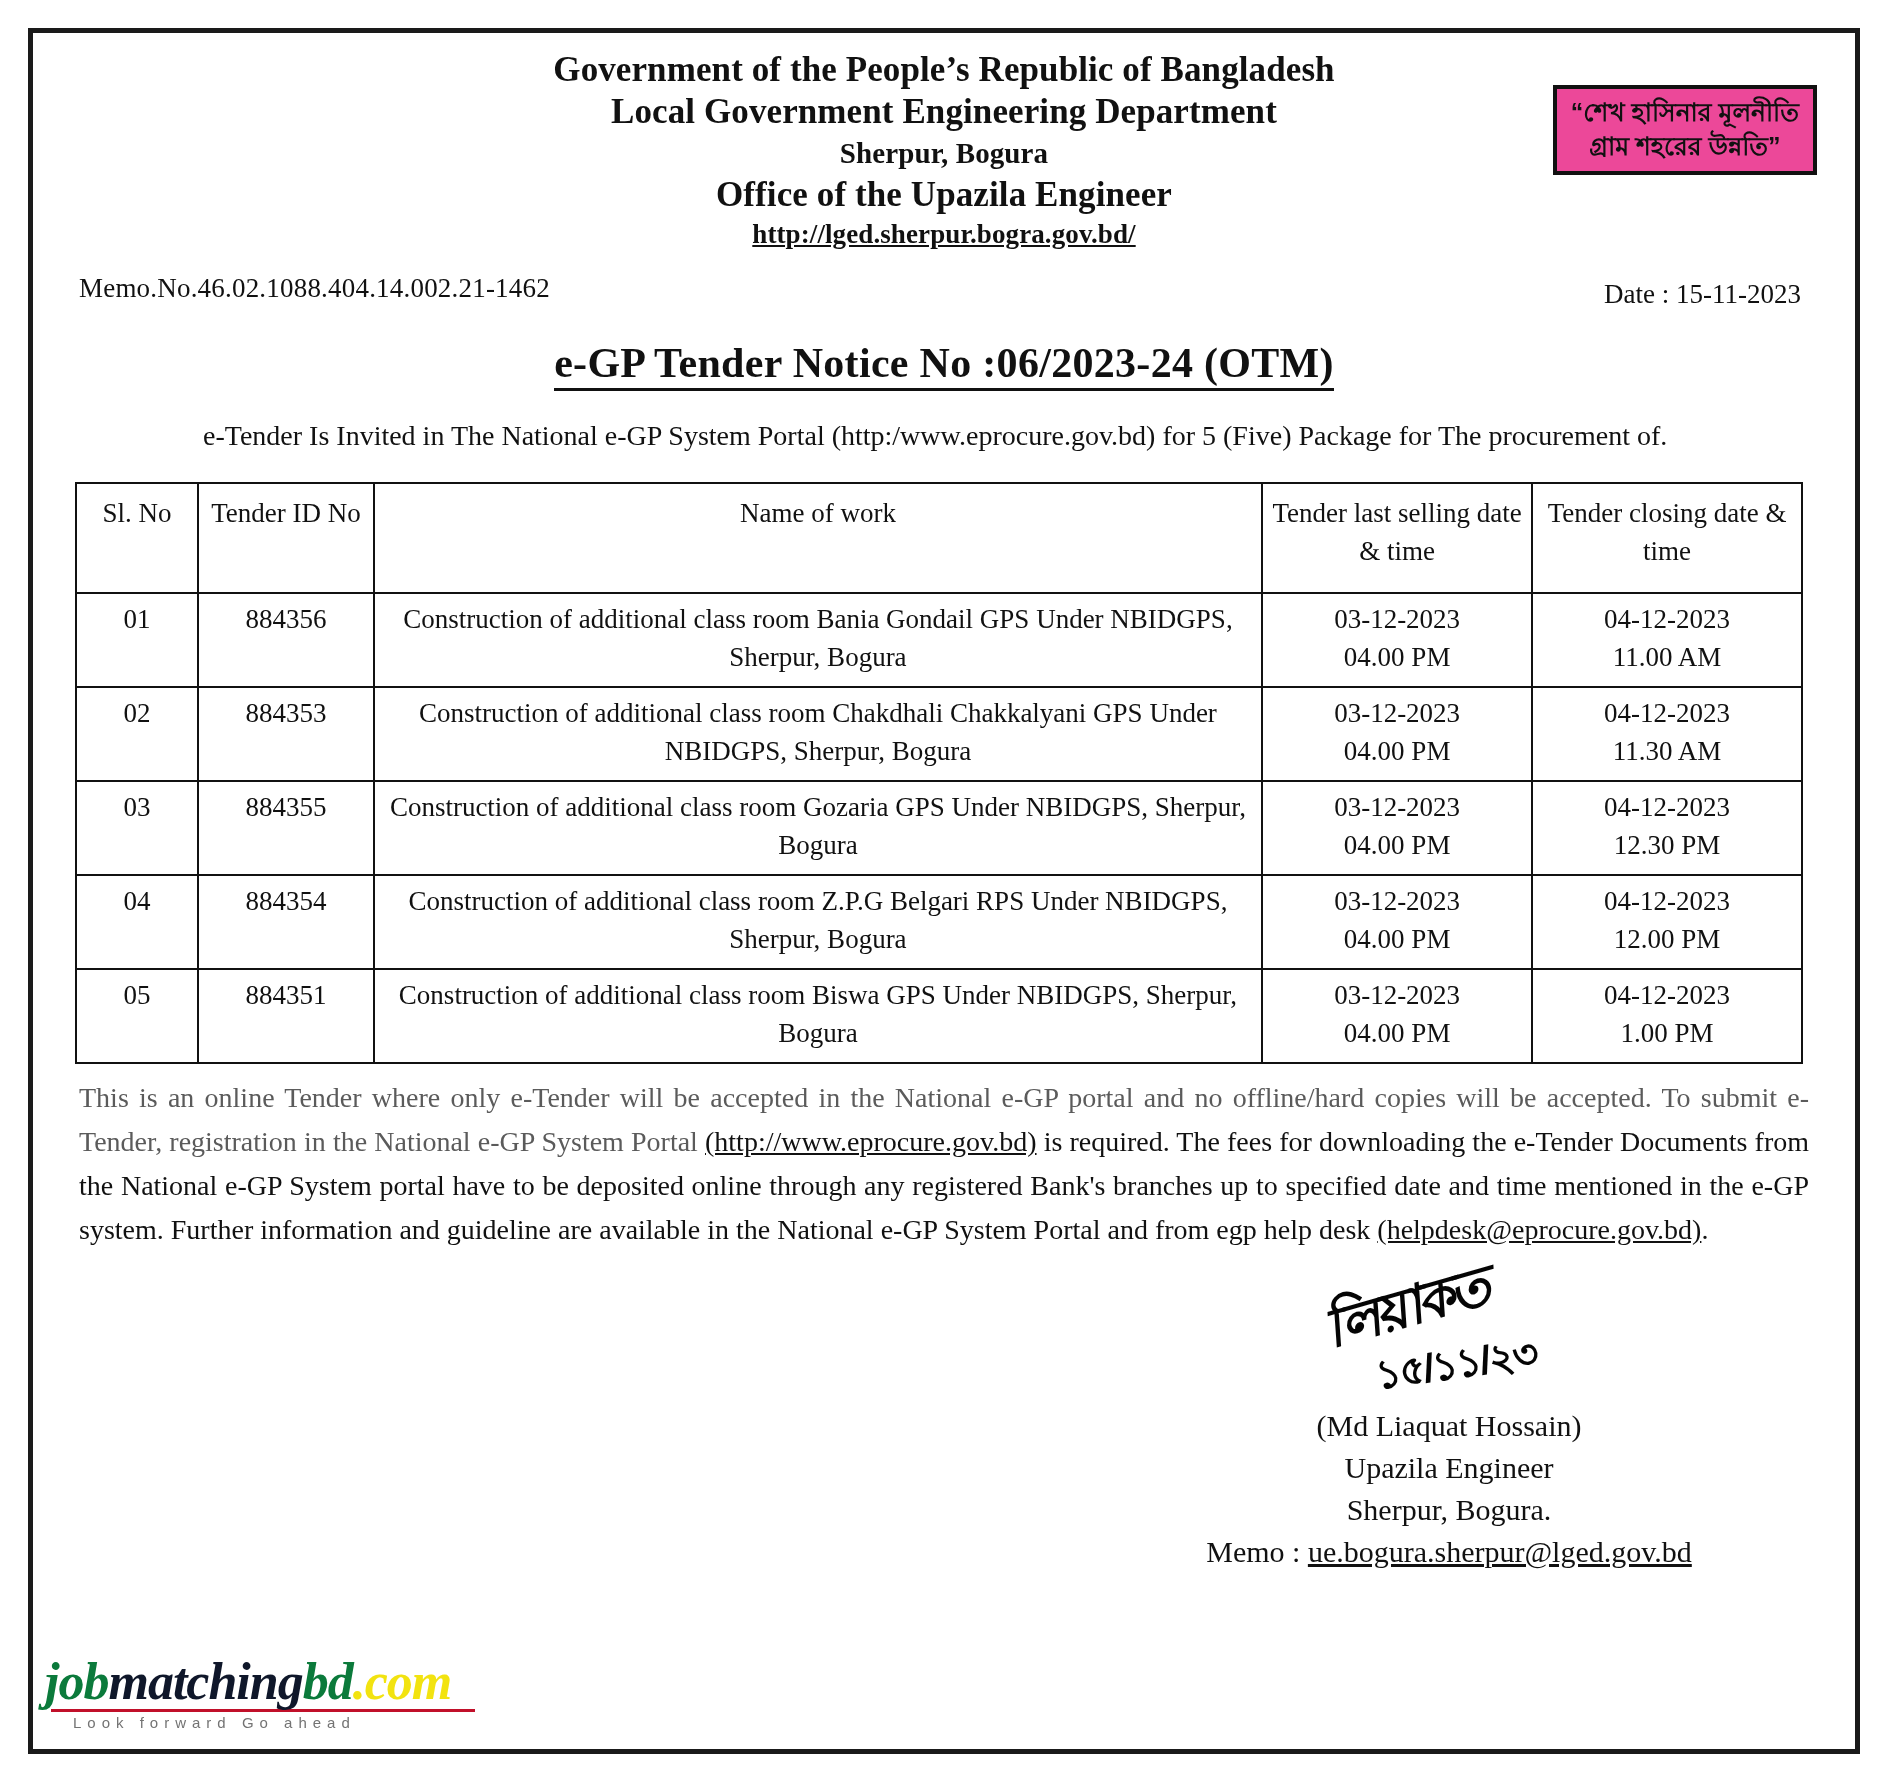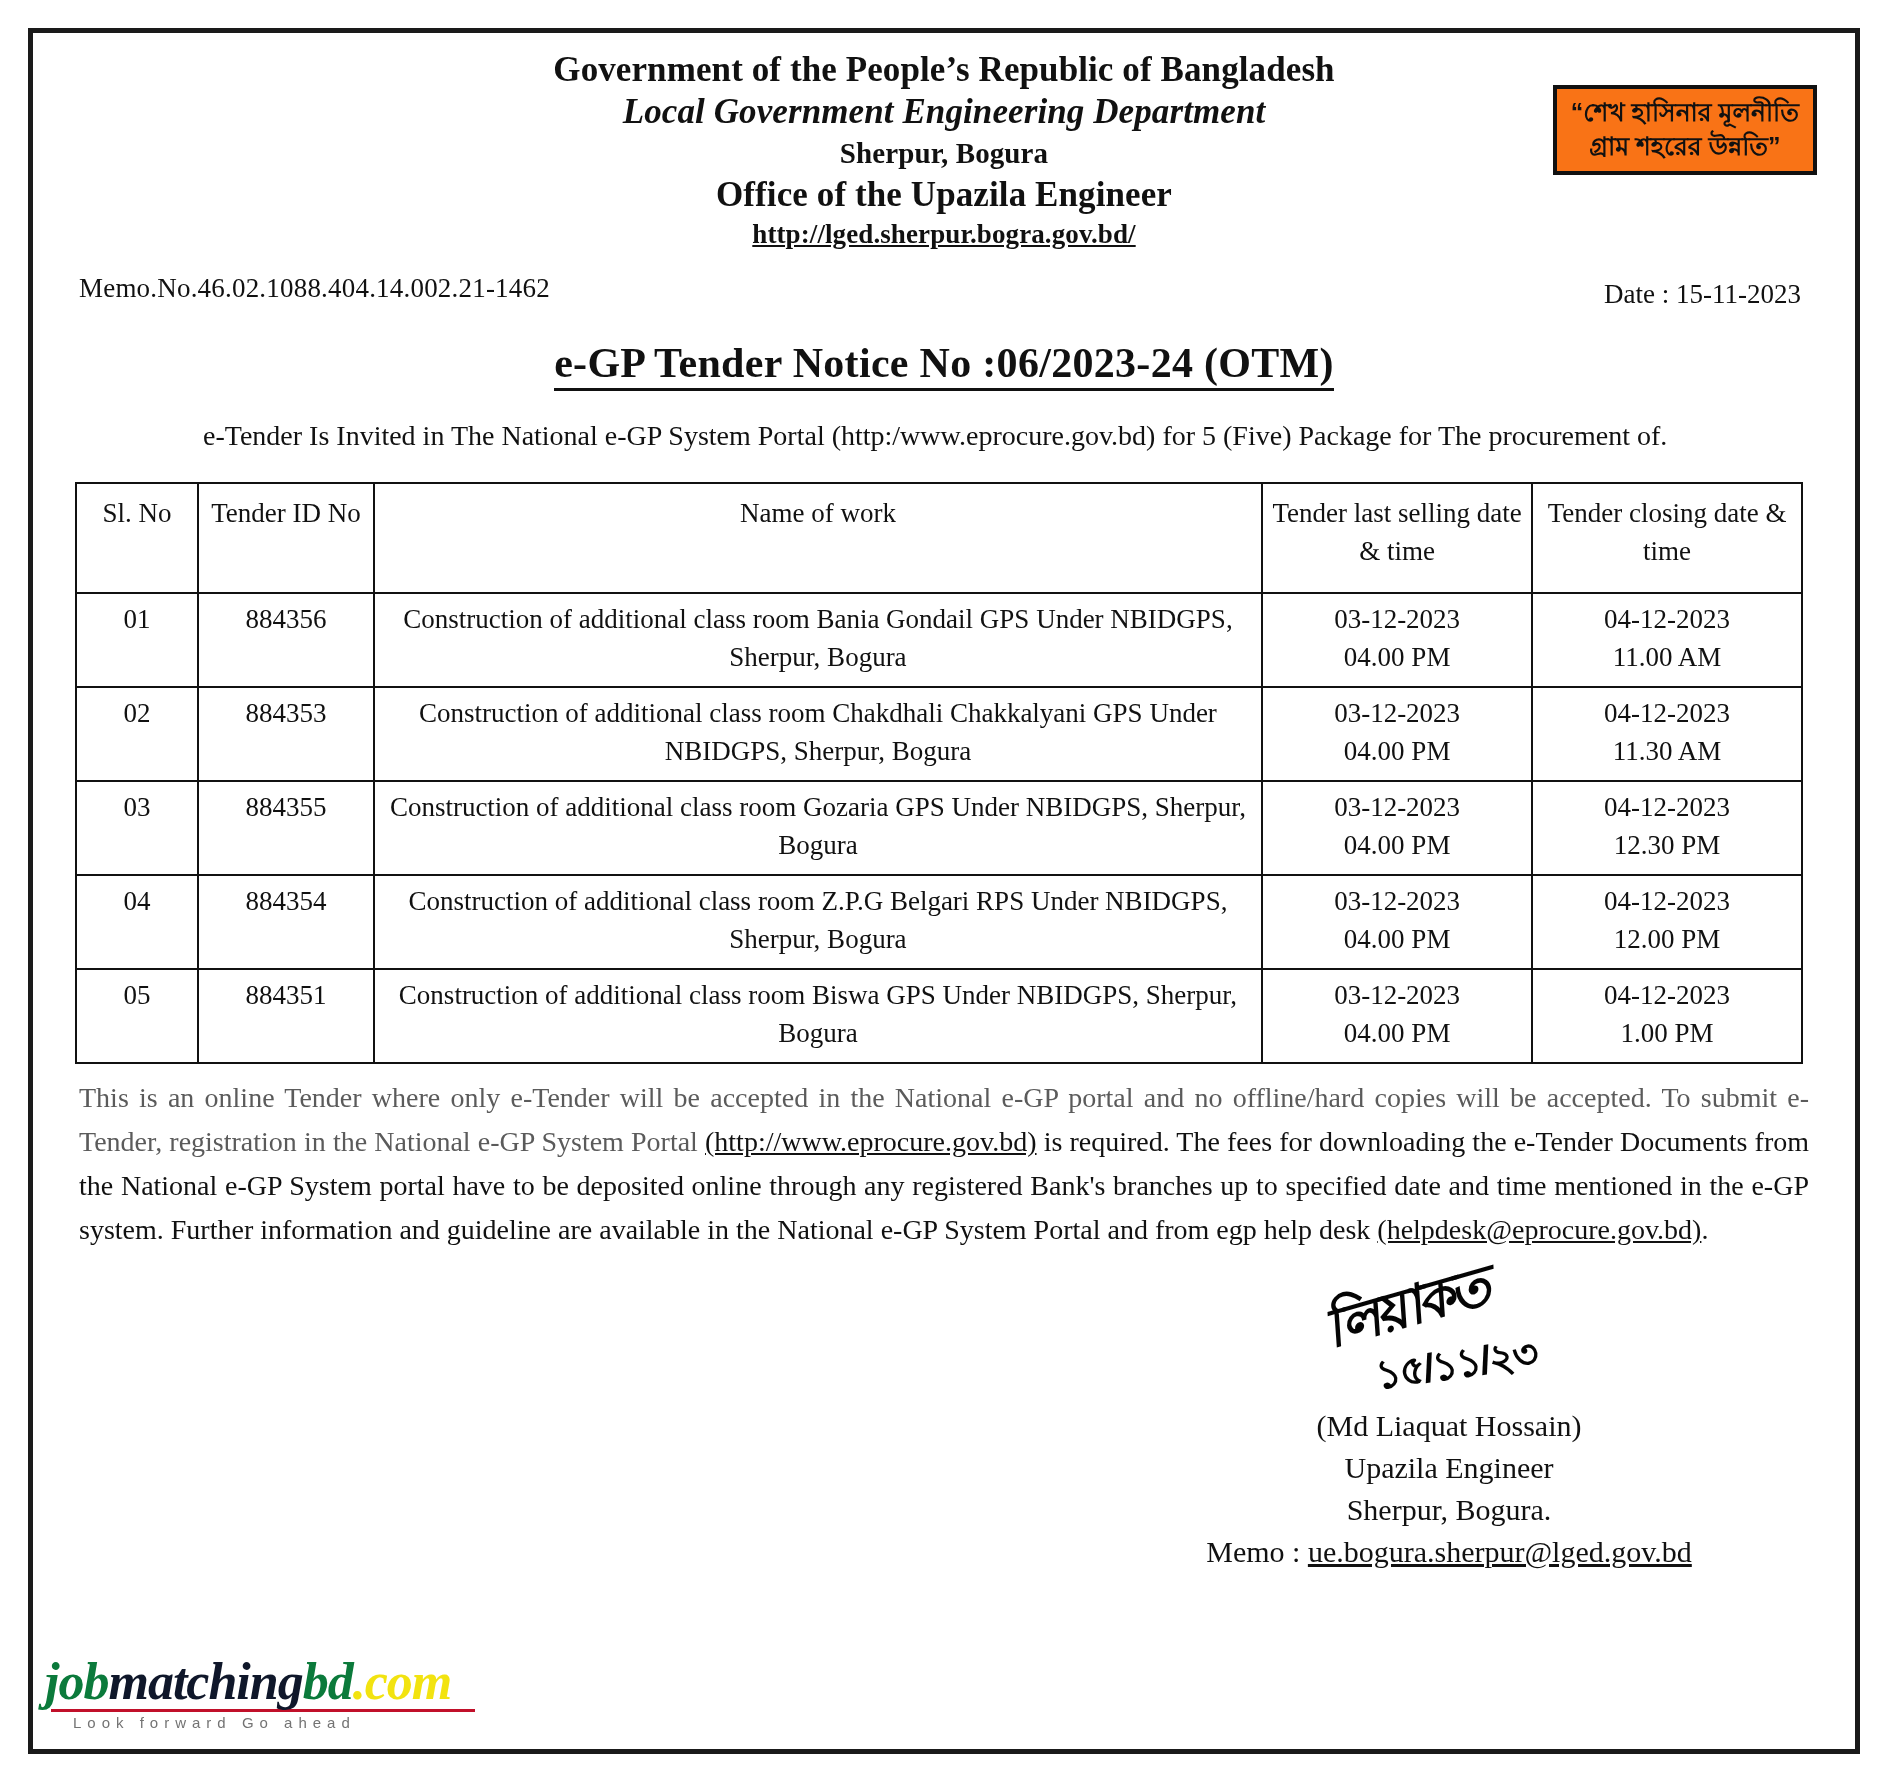"Local Government Engineering Department" .hdr-l2 { font-style: italic -> none }
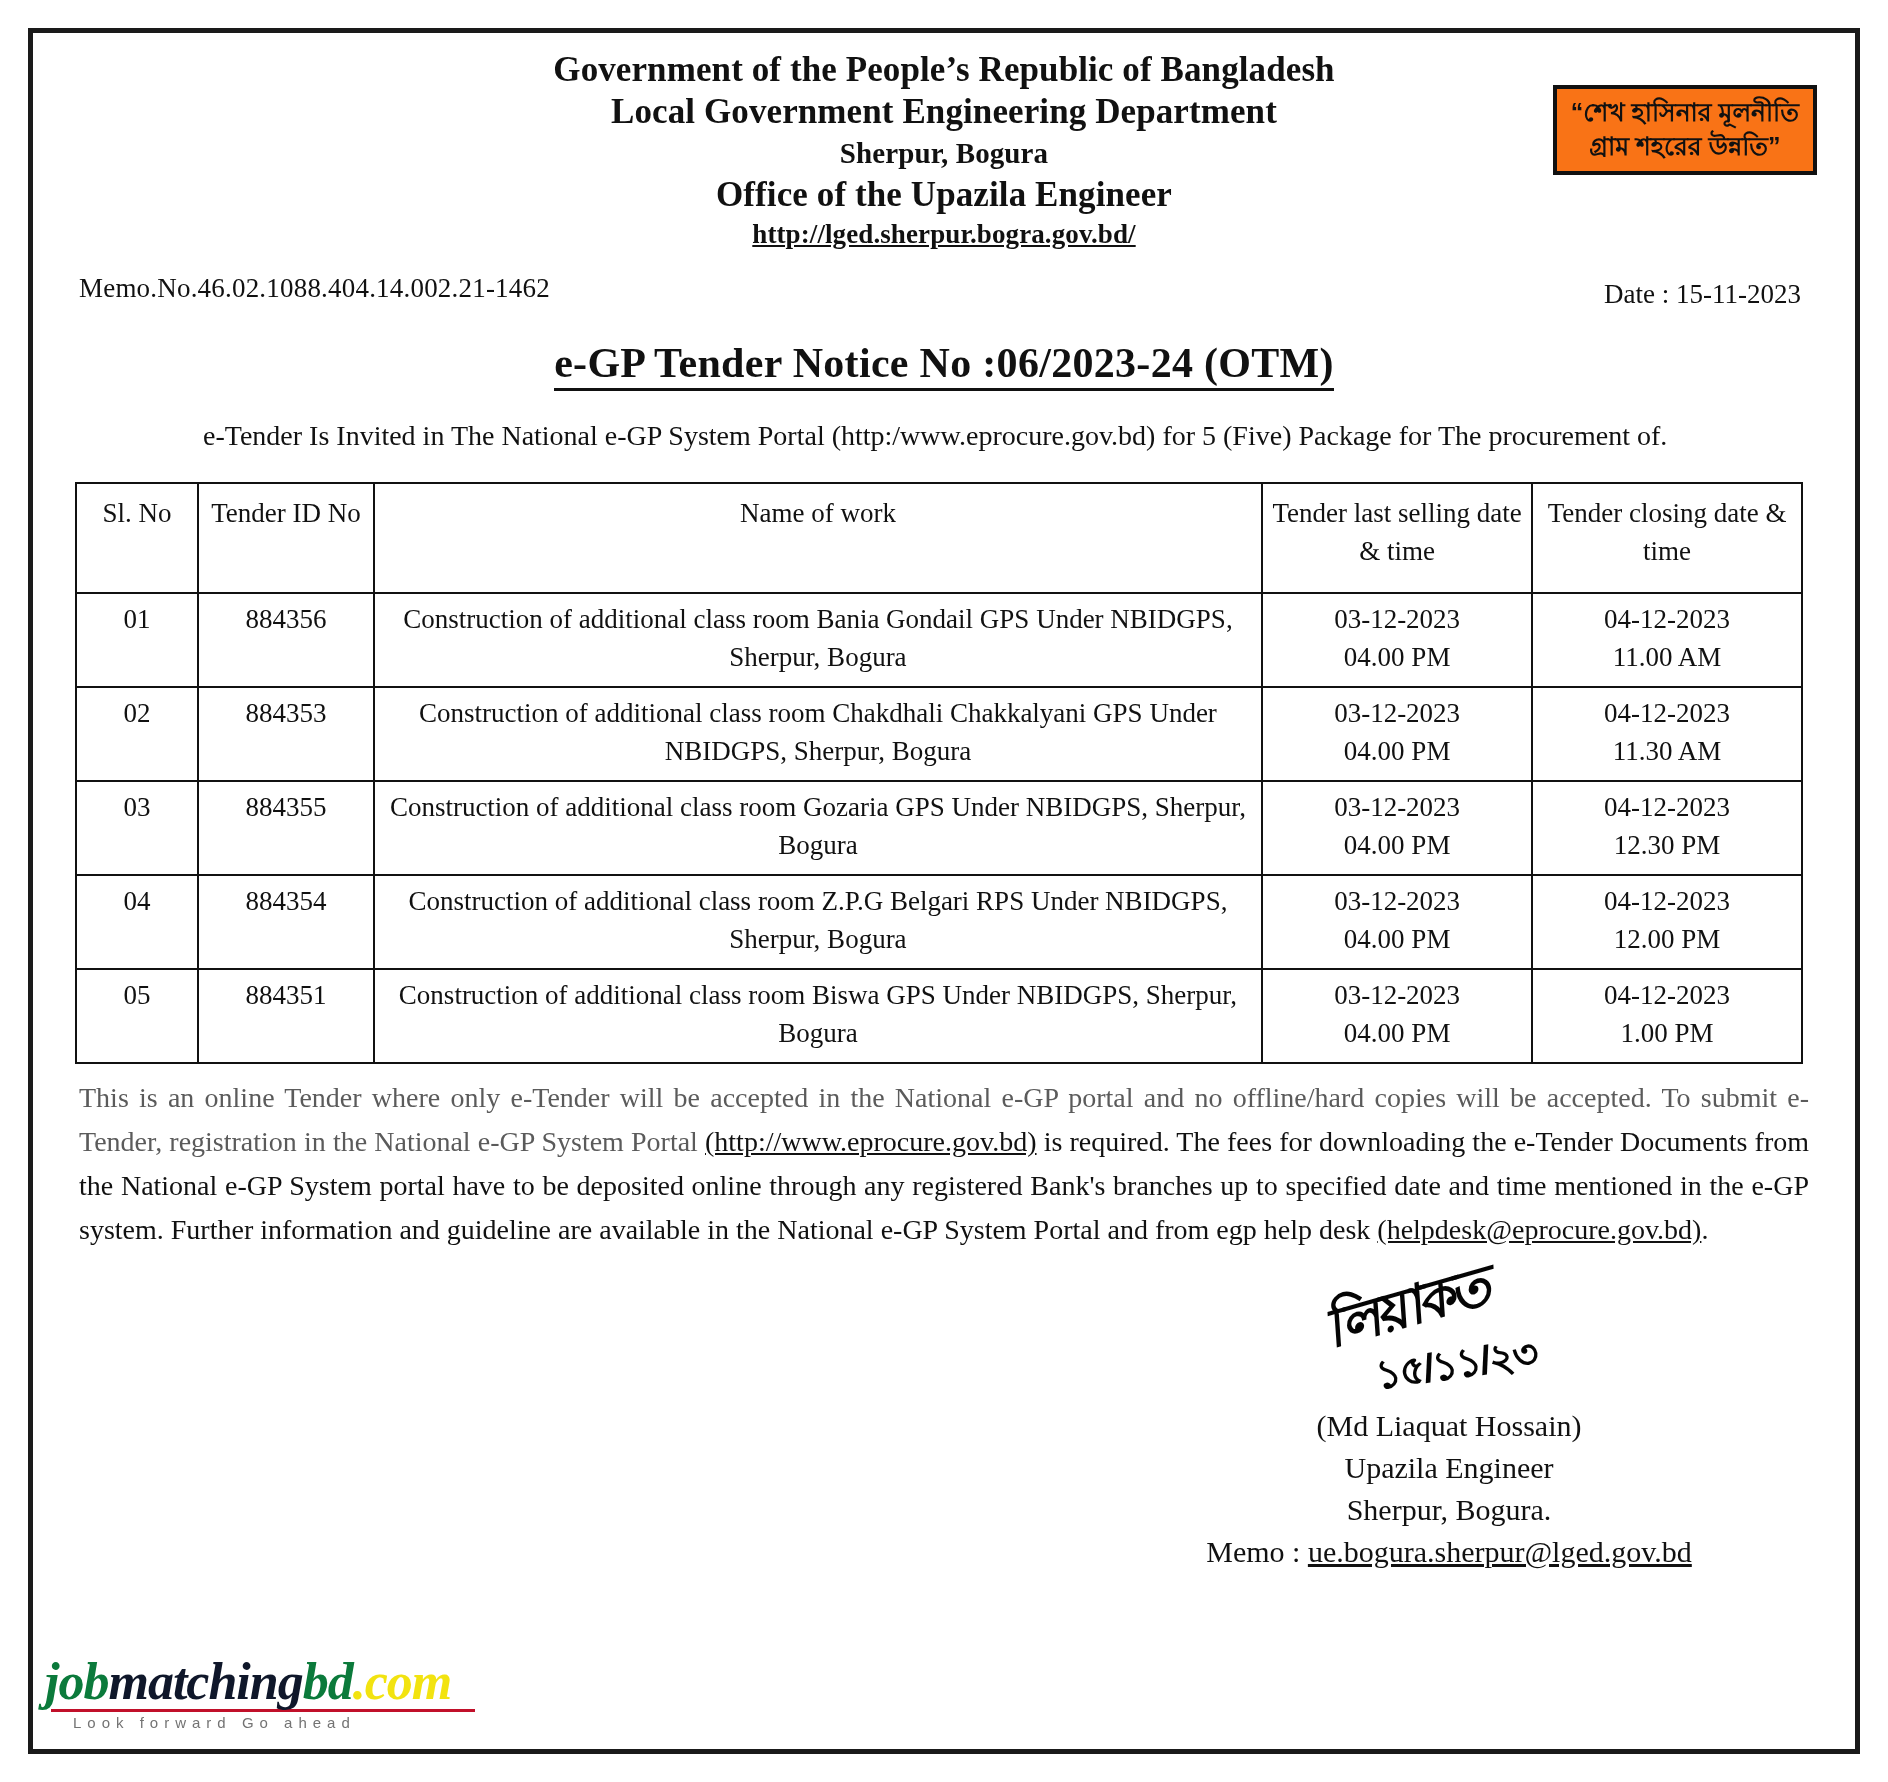"“শেখ হাসিনার মূলনীতি" .slogan-box { background: #f97316 -> #ec4899 }
